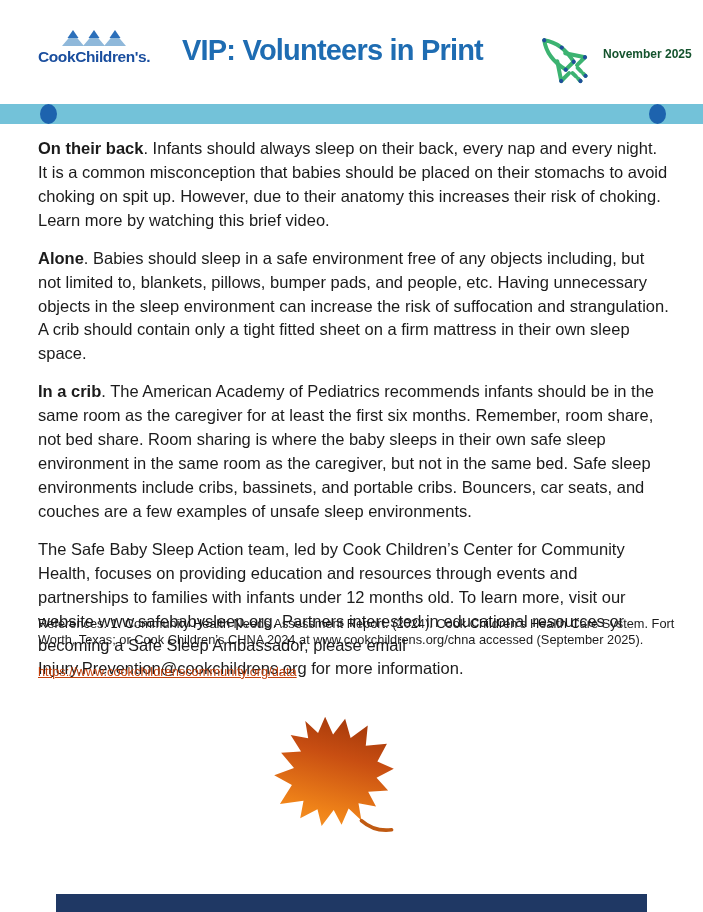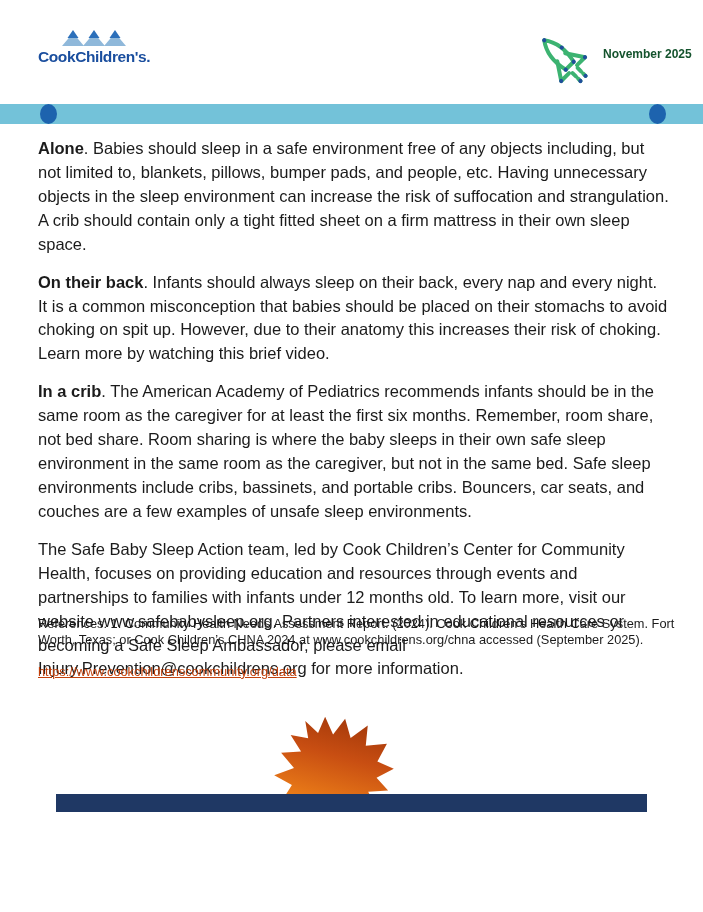"CookChildren's." .page { height: 812px -> 912px }
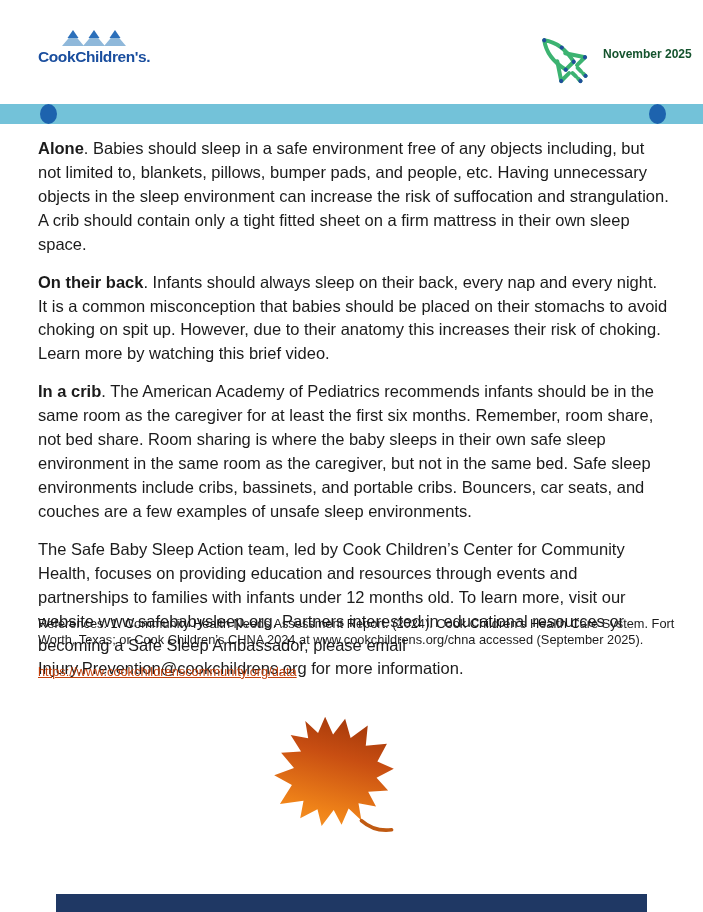"VIP: Volunteers in Print" h1.page-title { html: none -> <h1>VIP: Volunteers in Print</h1> }
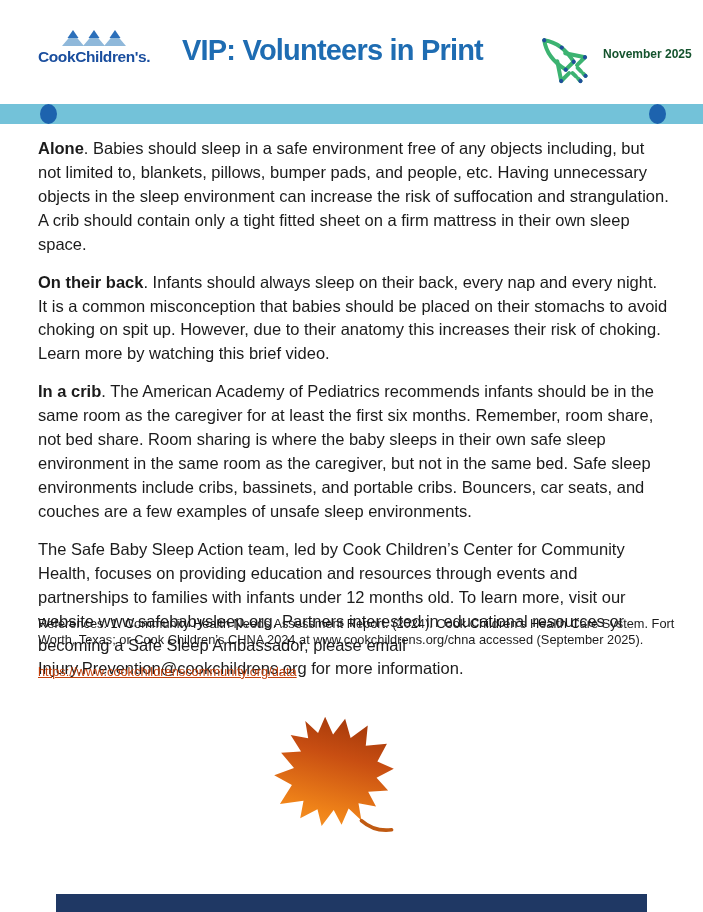"Alone. Babies should sleep in" p { order: before "On their back. Infants should" -> after "On their back. Infants should" }
